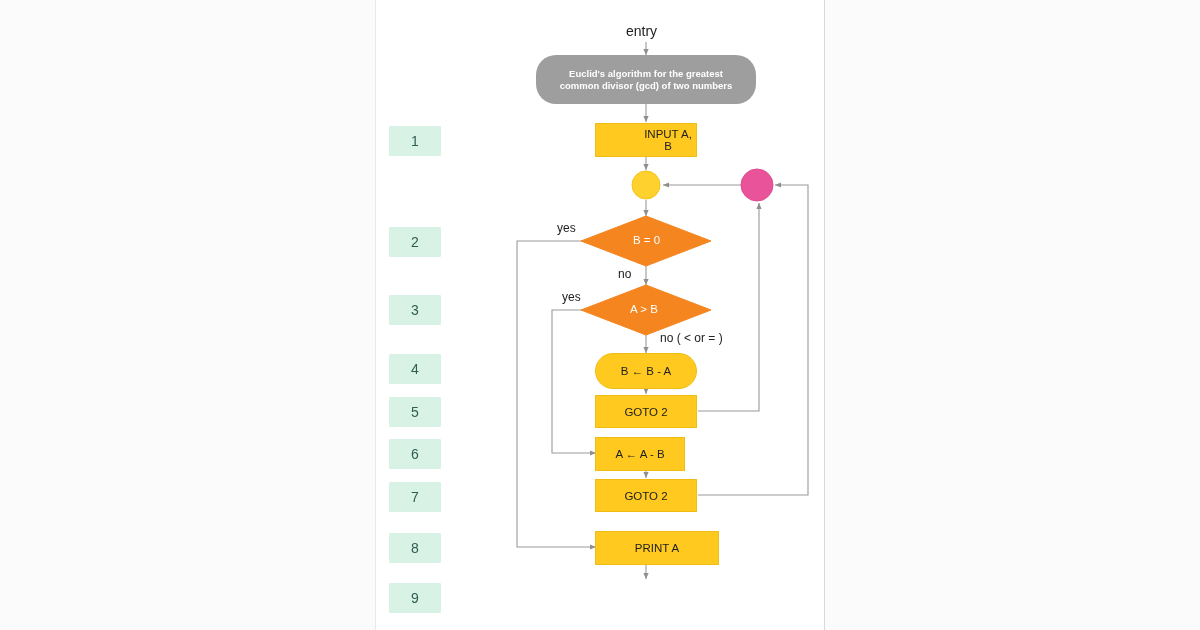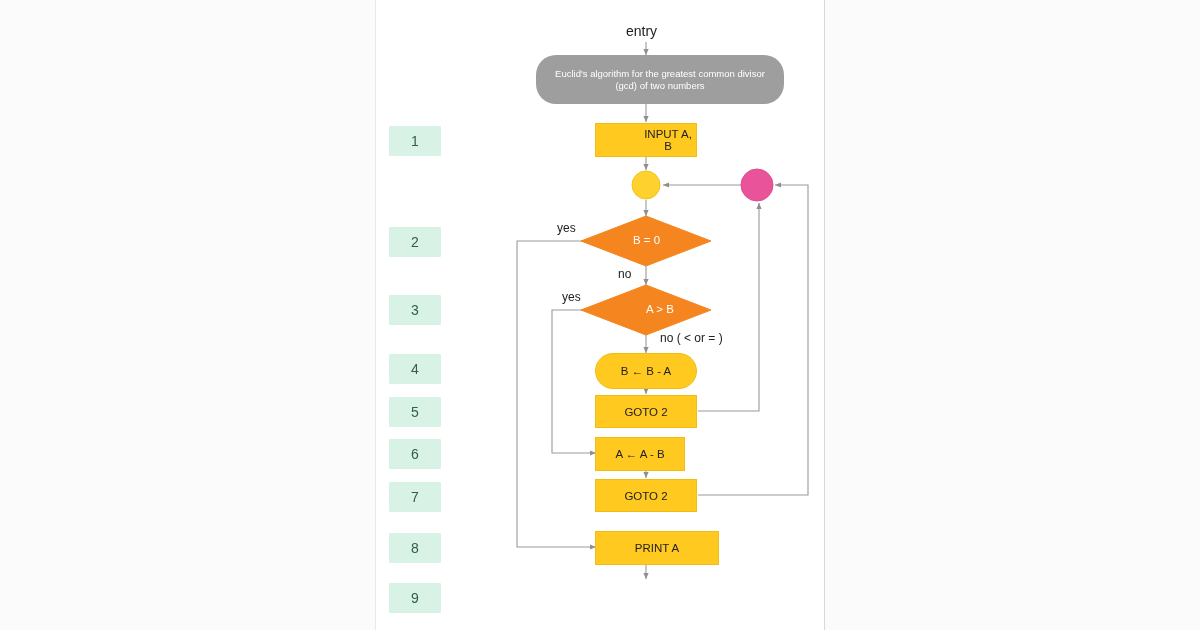"Euclid's algorithm for the greatest" div.node { font-weight: none -> bold; width: 248px -> 220px }
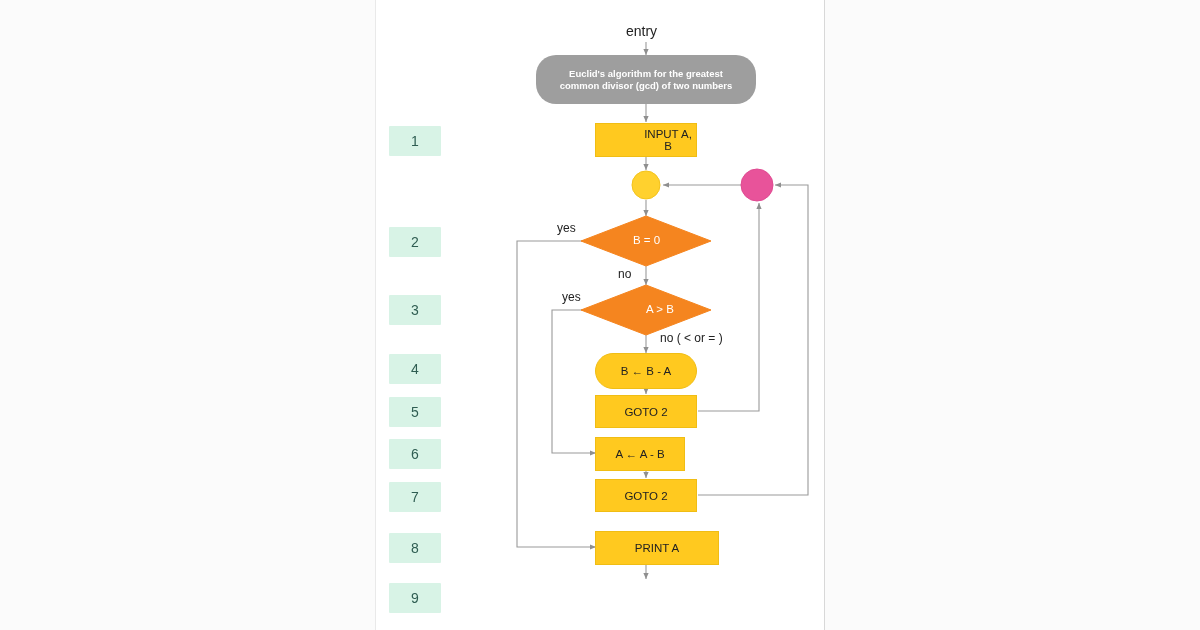"A > B" div.decision-text { margin-left: 16px -> none }
